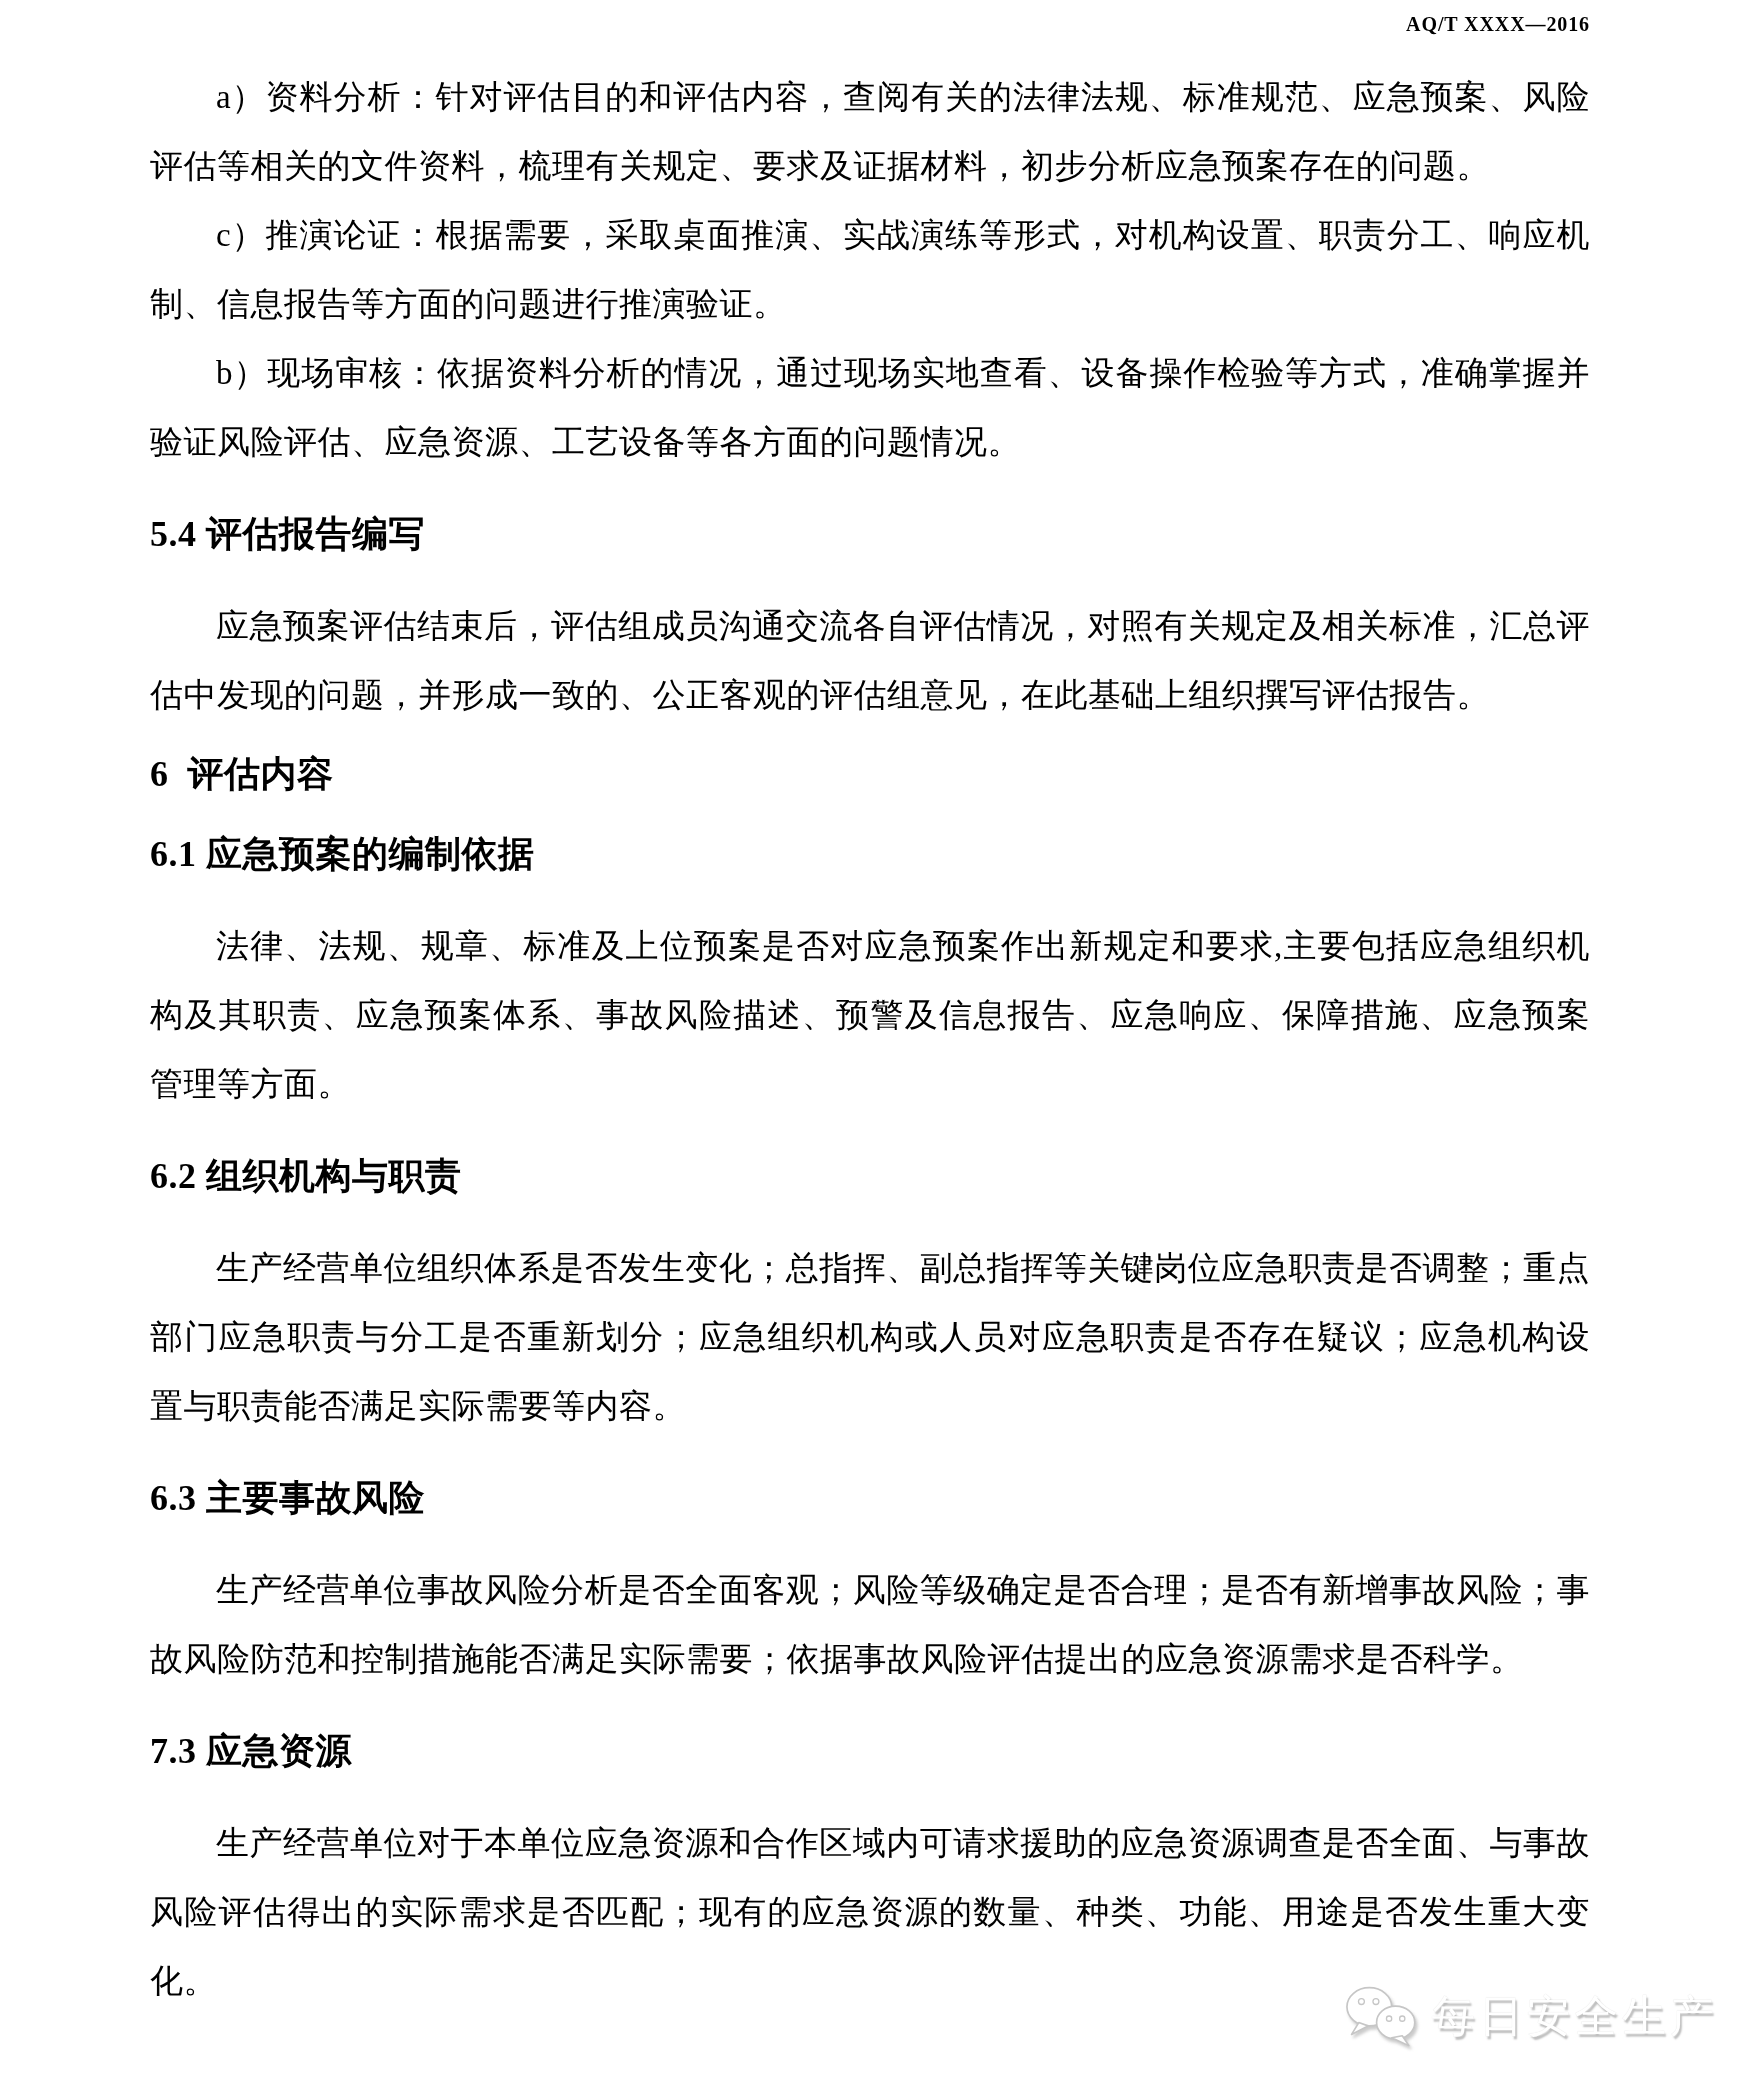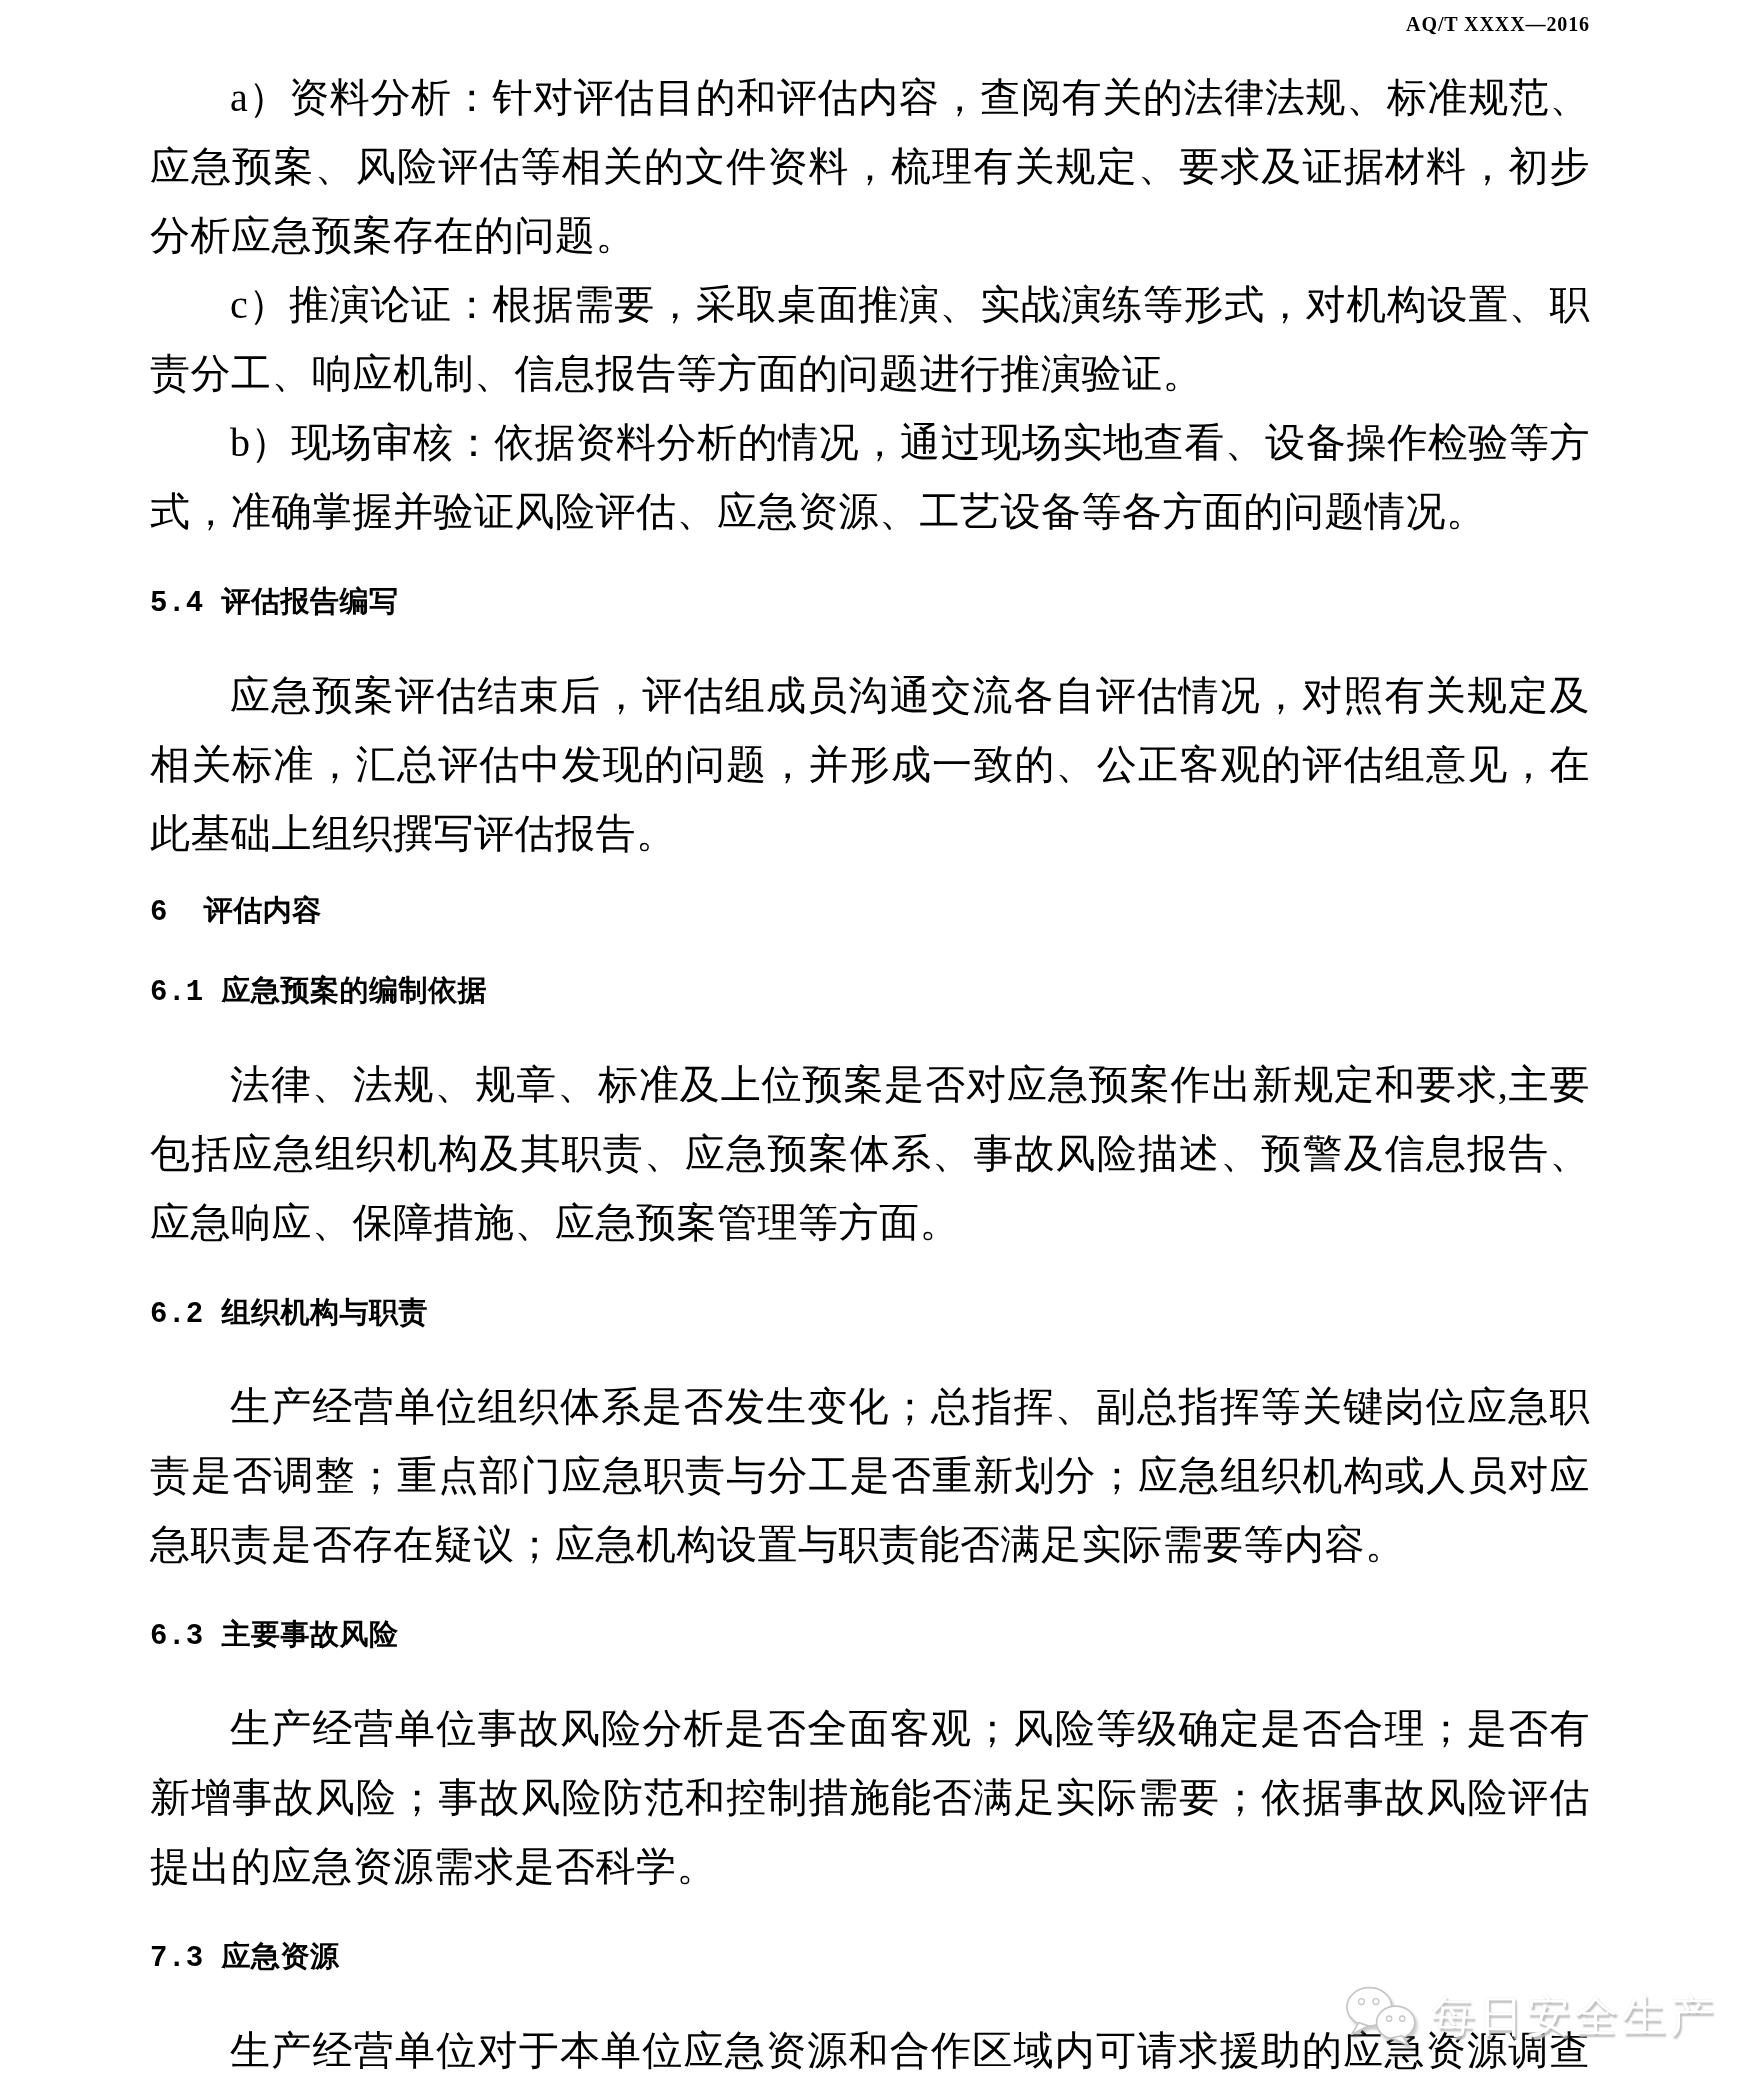"a）资料分析：针对评估目的和评估内容，查阅有关的法律法规、标准规范、应急预案、风" .para { font-size: 40px -> 33px }
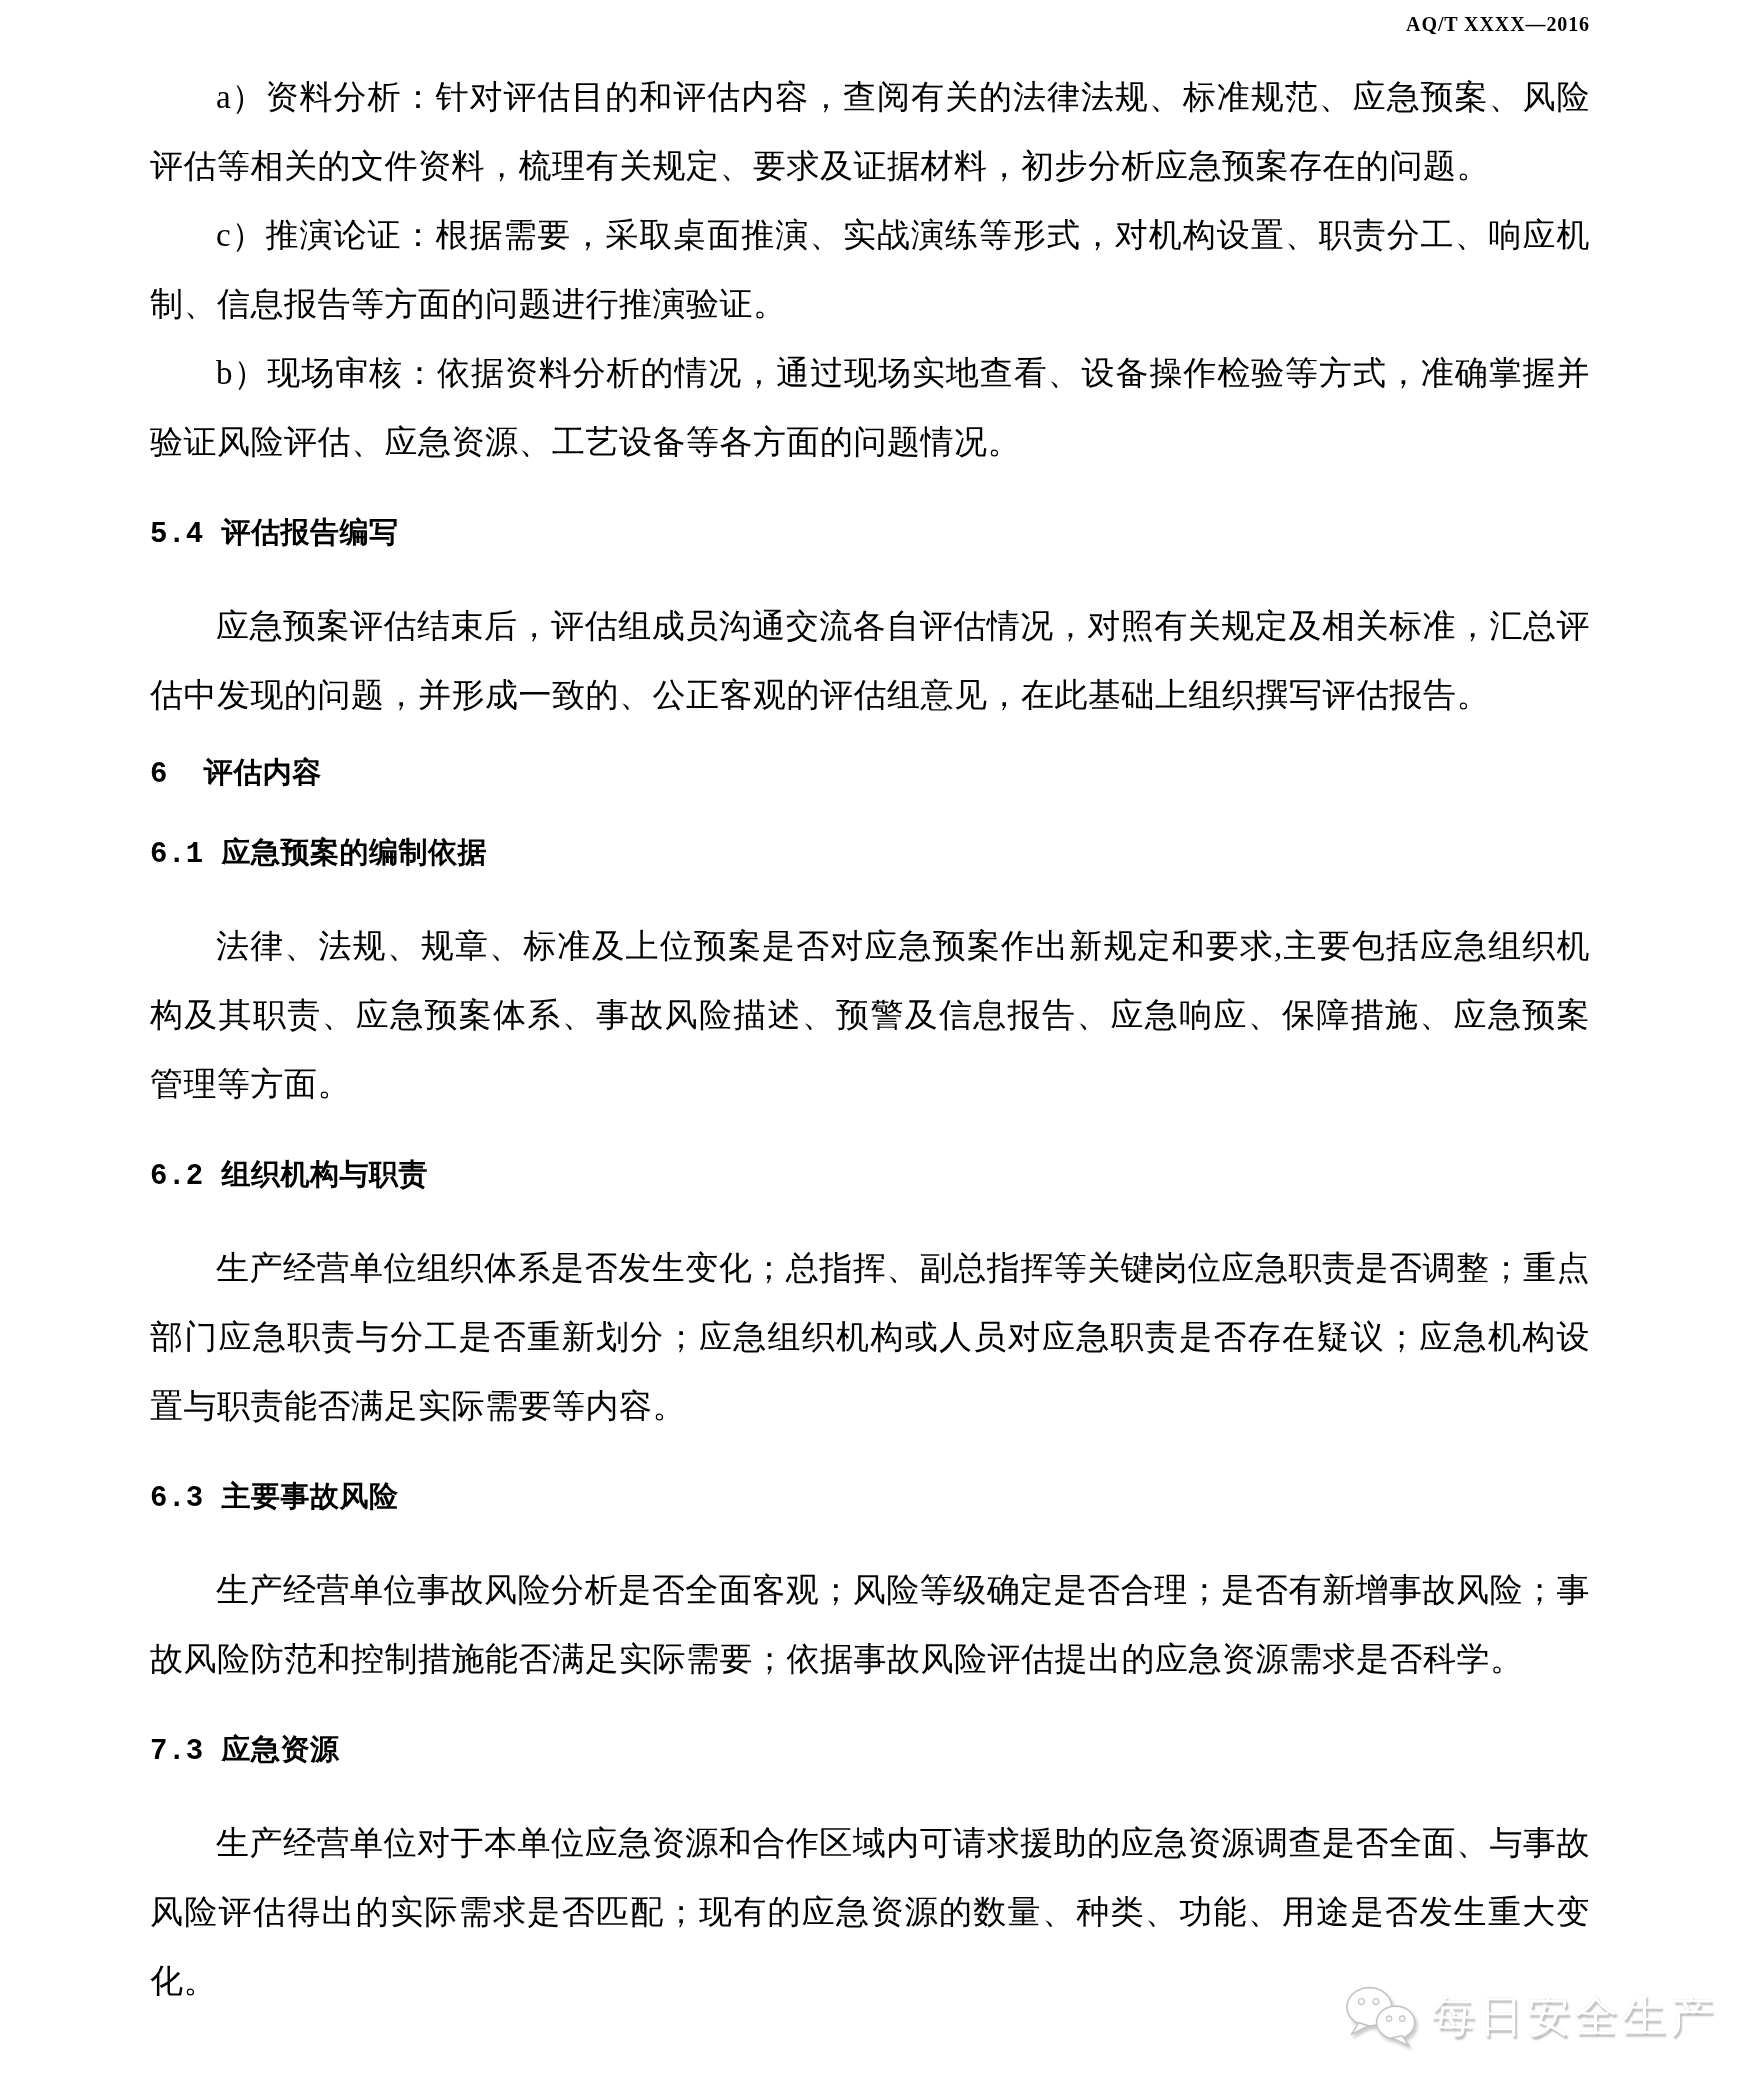"5.4 评估报告编写" .h { font-family: Liberation Mono, monospace -> Liberation Serif, serif; font-size: 29px -> 36px }
